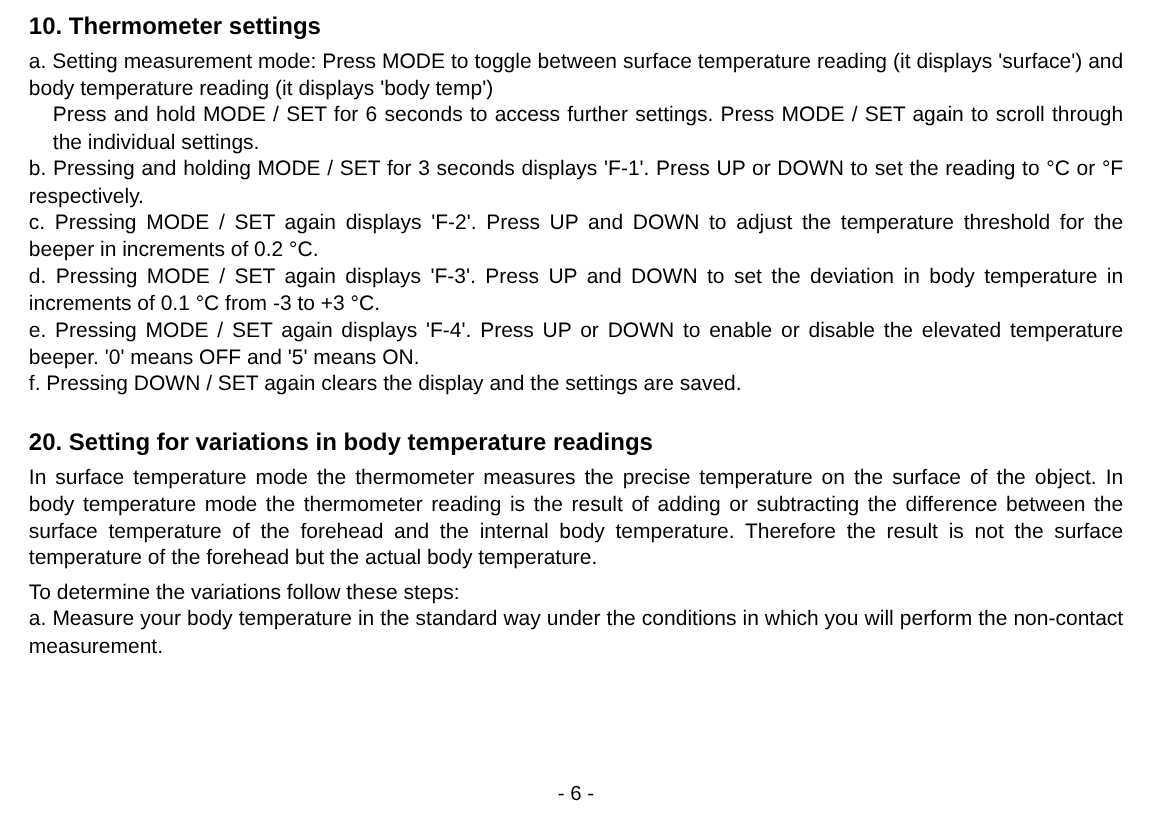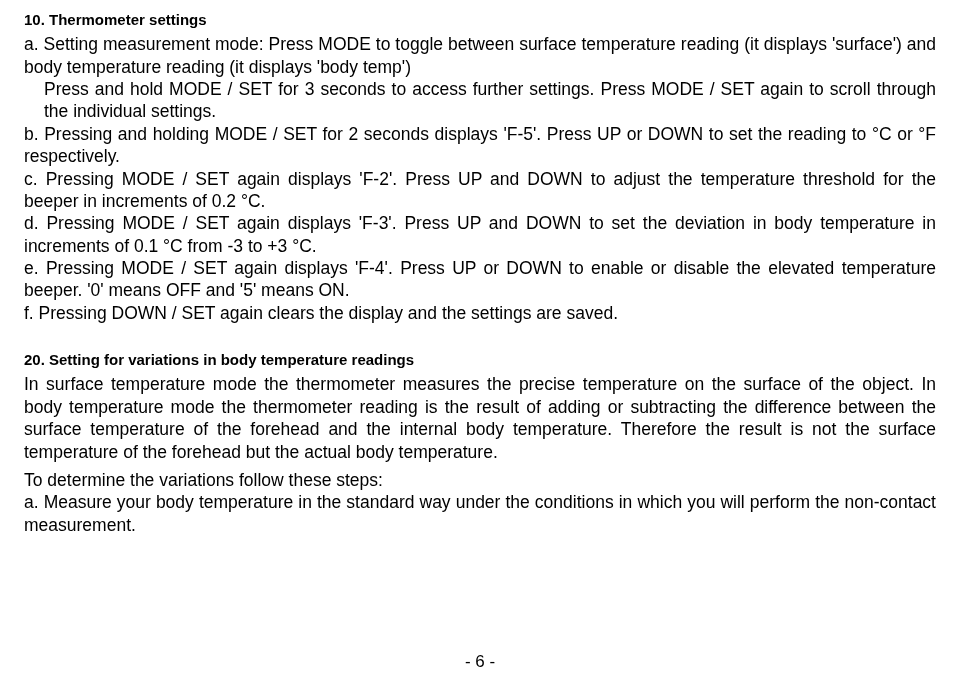"10. Thermometer settings" .section-heading { font-size: 15px -> 20px }
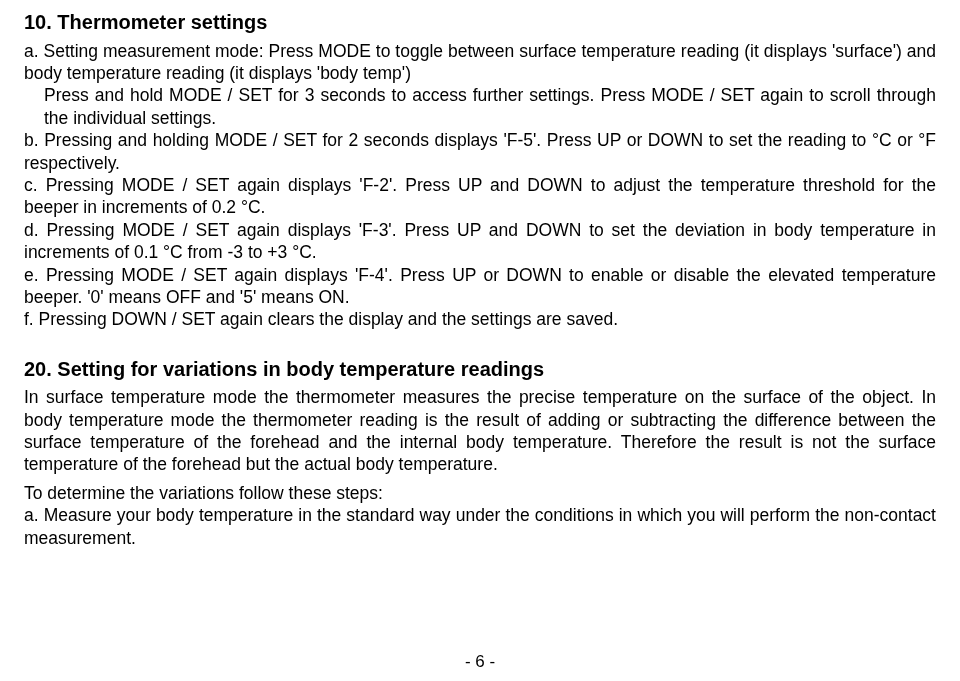"Press and hold MODE /" div.indent-block { text: 3 -> 6 }
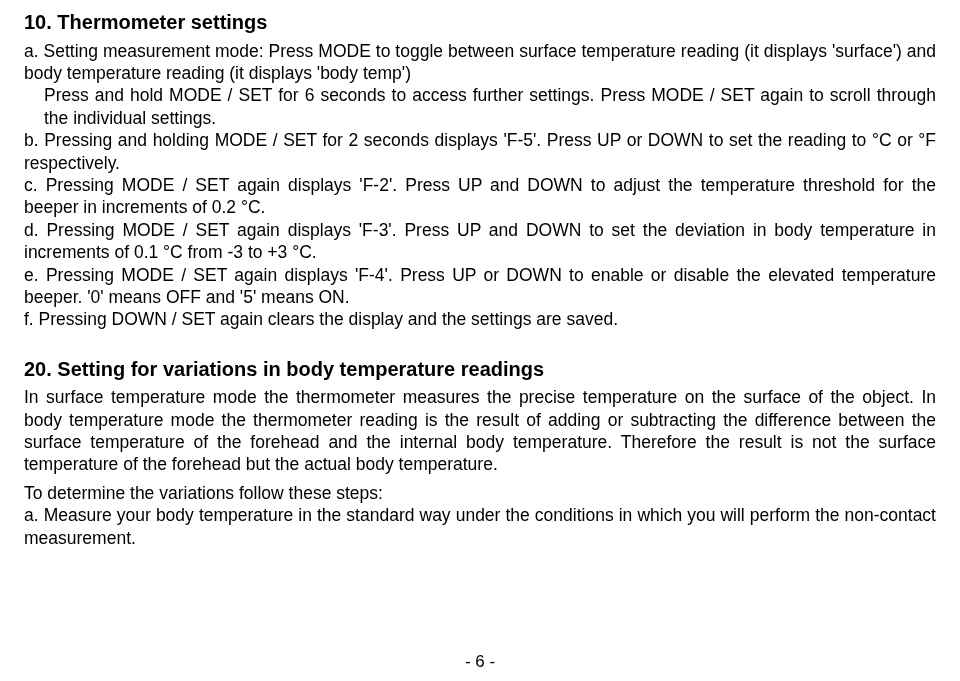"b. Pressing and holding MODE" div.para { text: 2 seconds displays 'F-5' -> 3 seconds displays 'F-1' }
